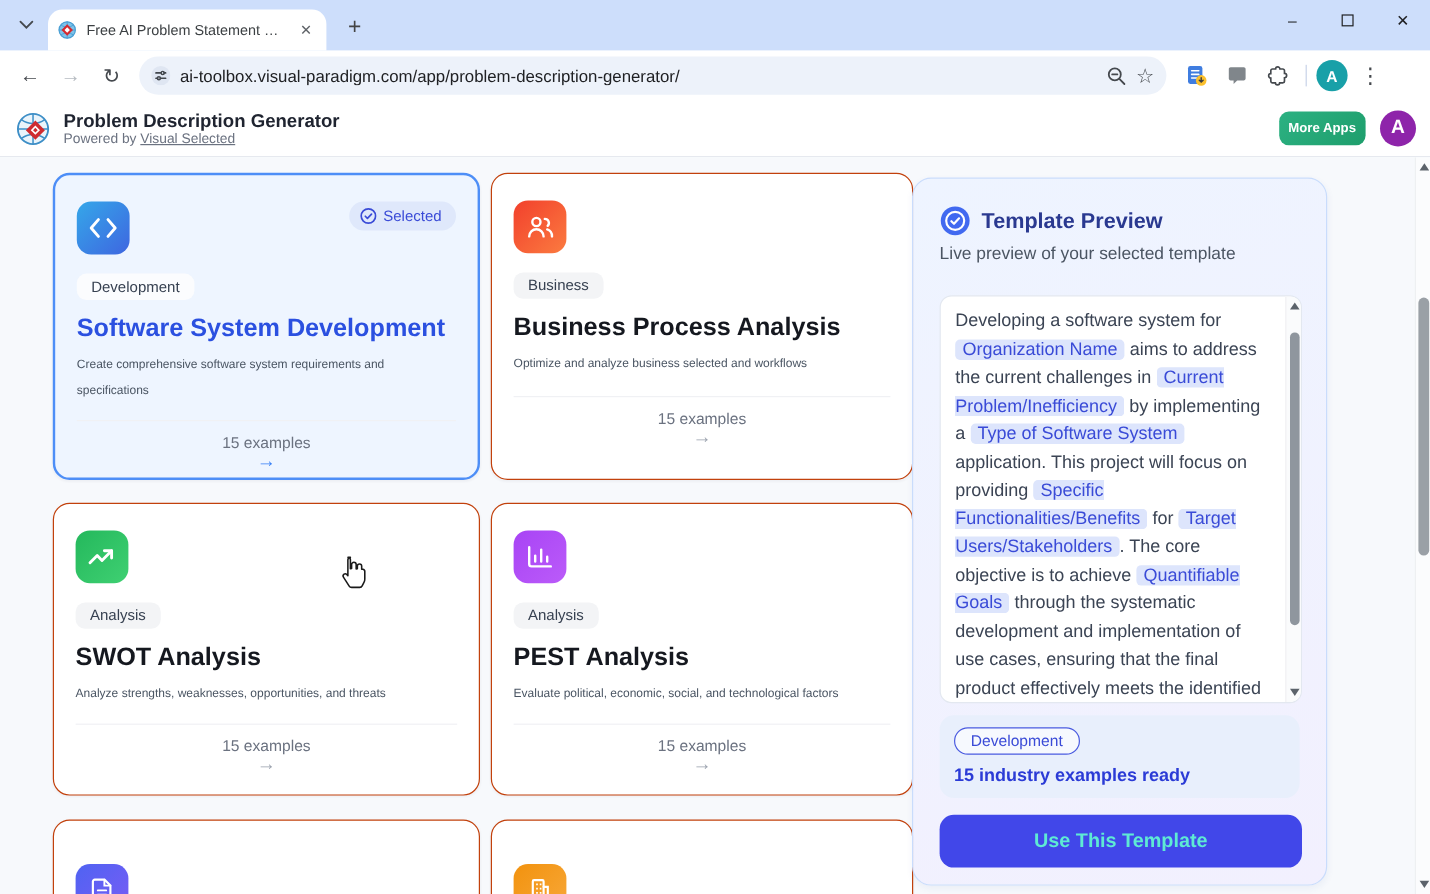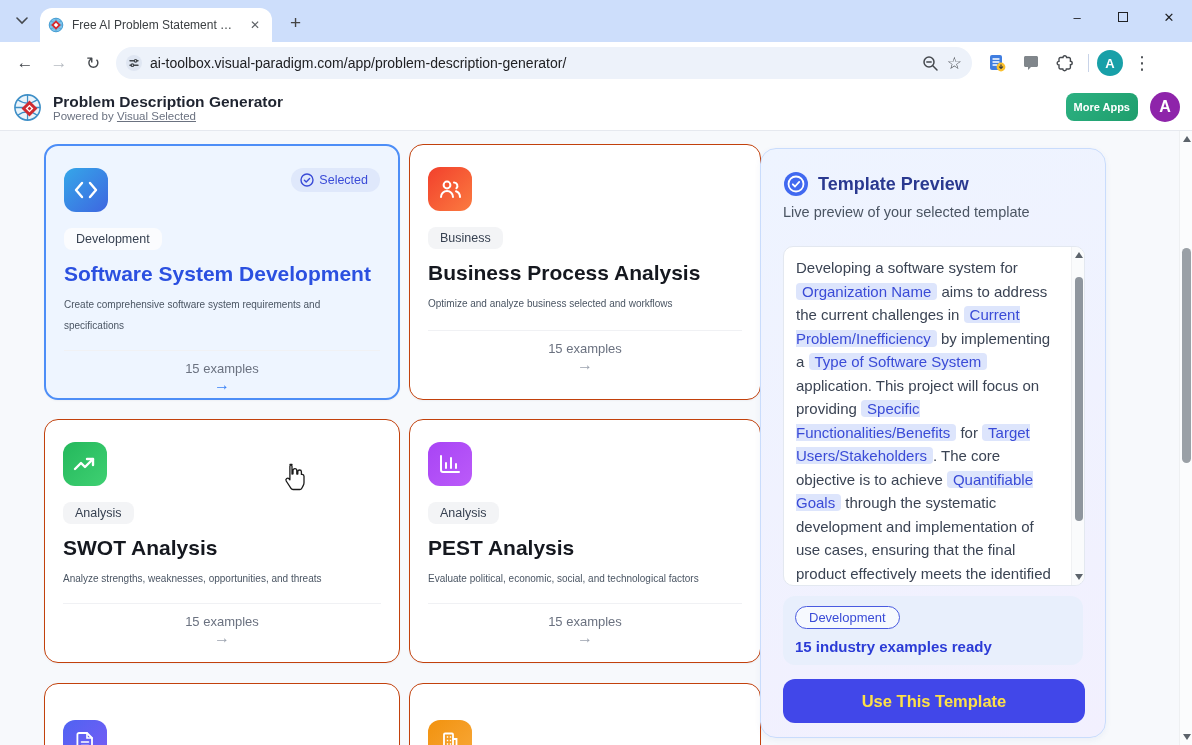"Use This Template" .cta { color: #fde047 -> #5eead4 }
